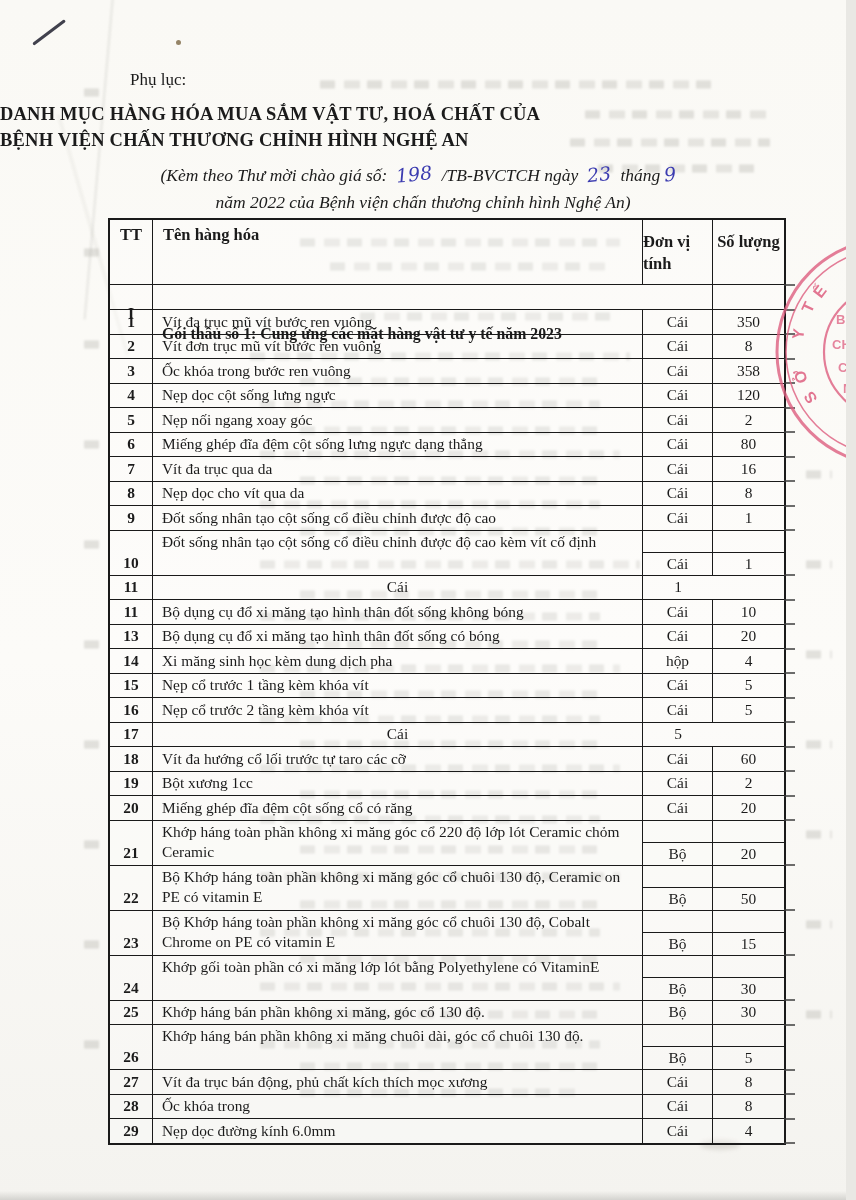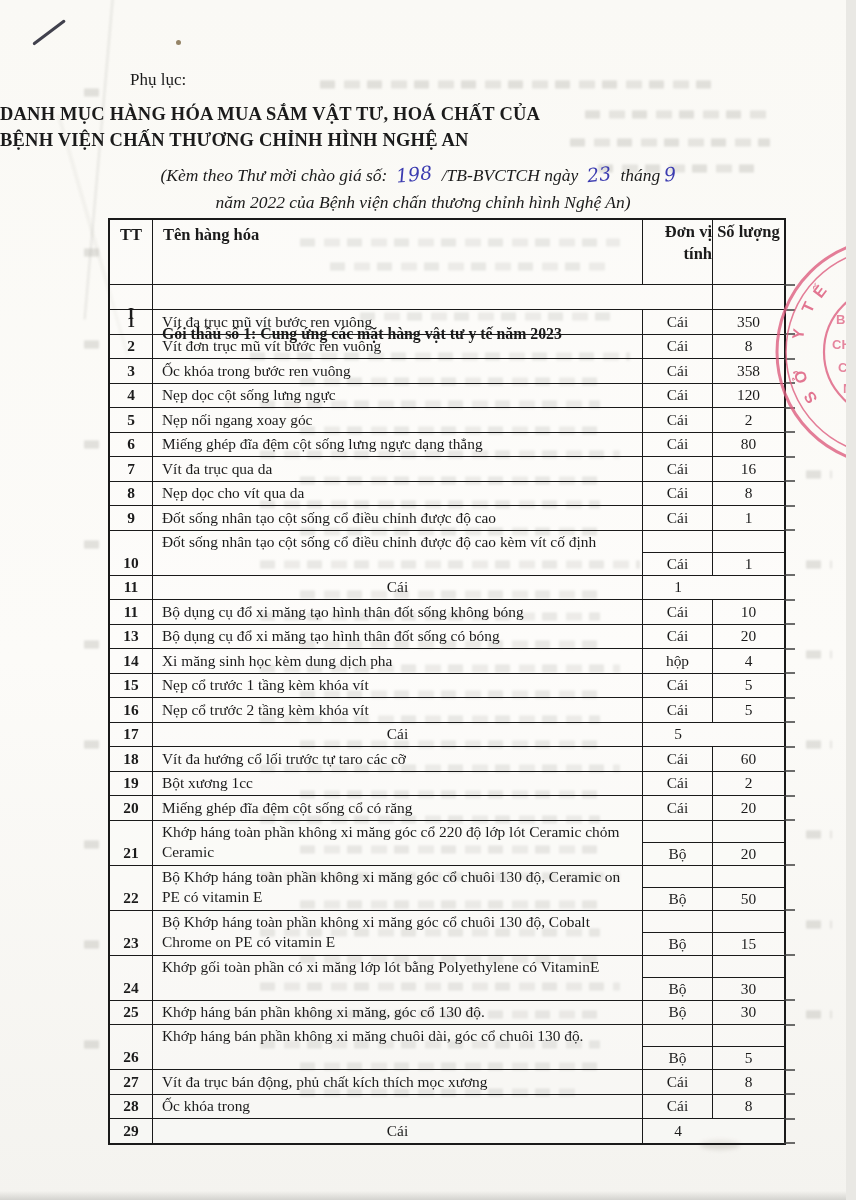"Đơn vị tính" .hdr .un,.hdr .qt { padding-top: 1px -> 11px; text-align: right -> left }
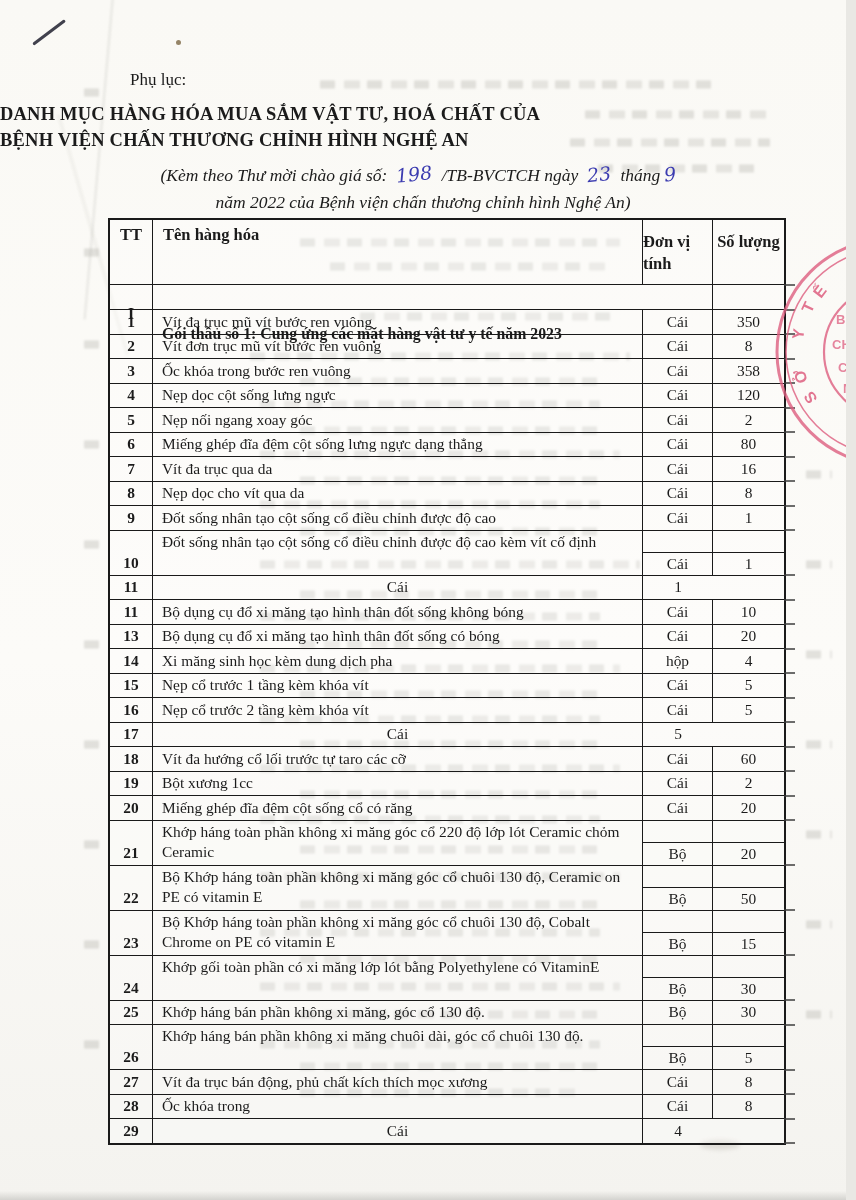"Nẹp dọc đường kính 6.0mm" div.cell { html: none -> <div> <b>Nẹp dọc đường kính 6.0mm</b> </div> }
